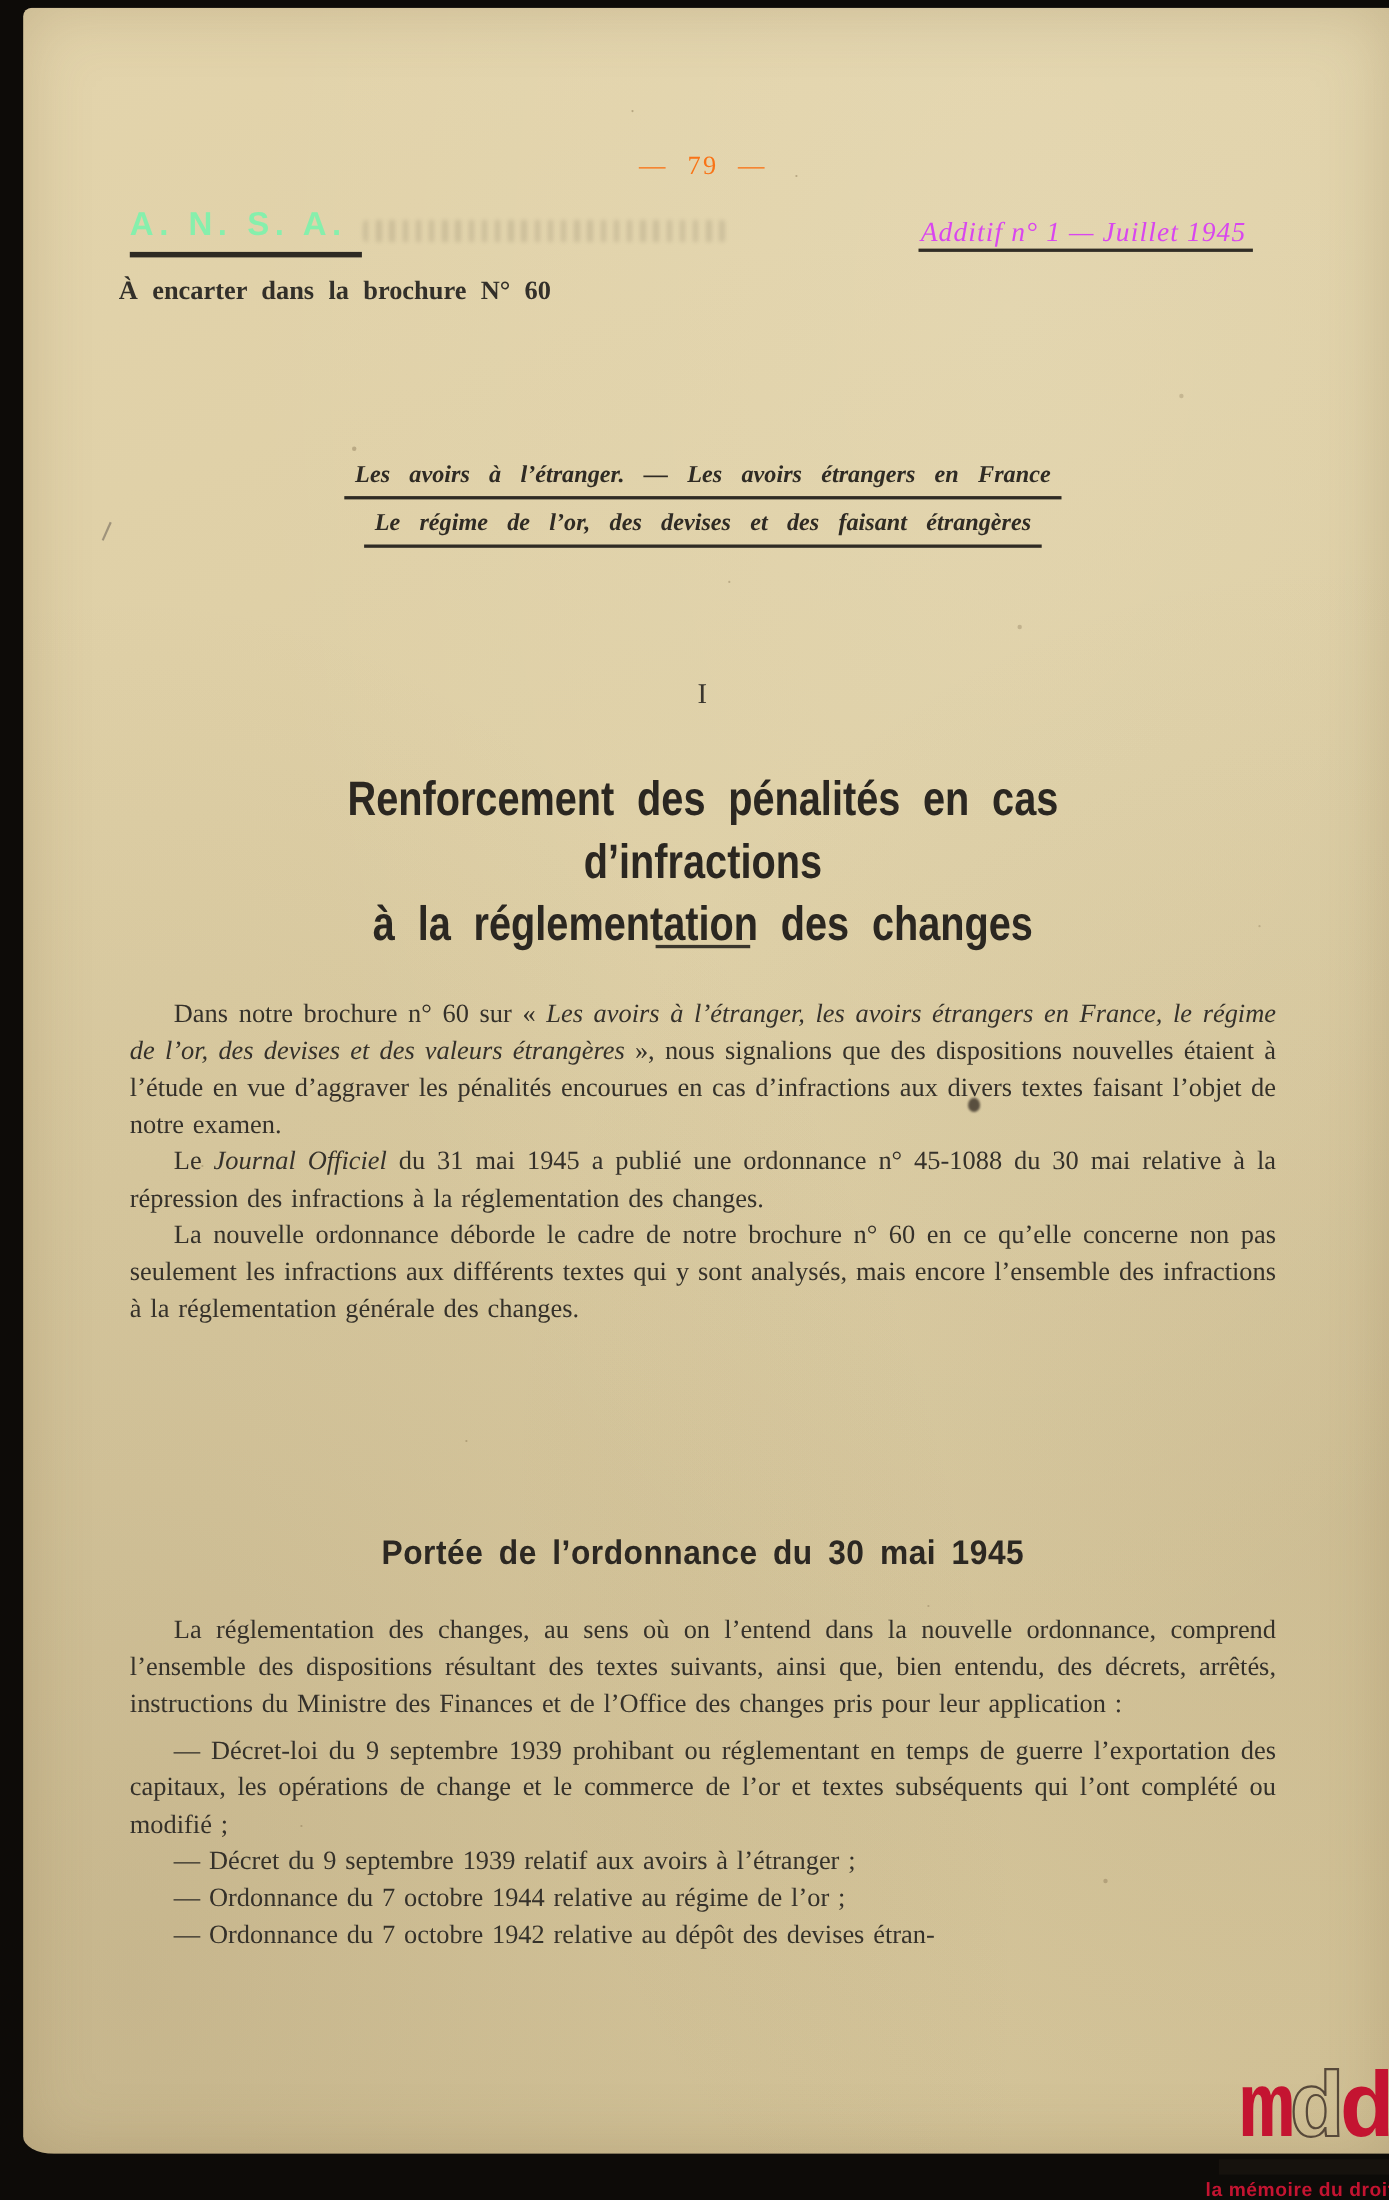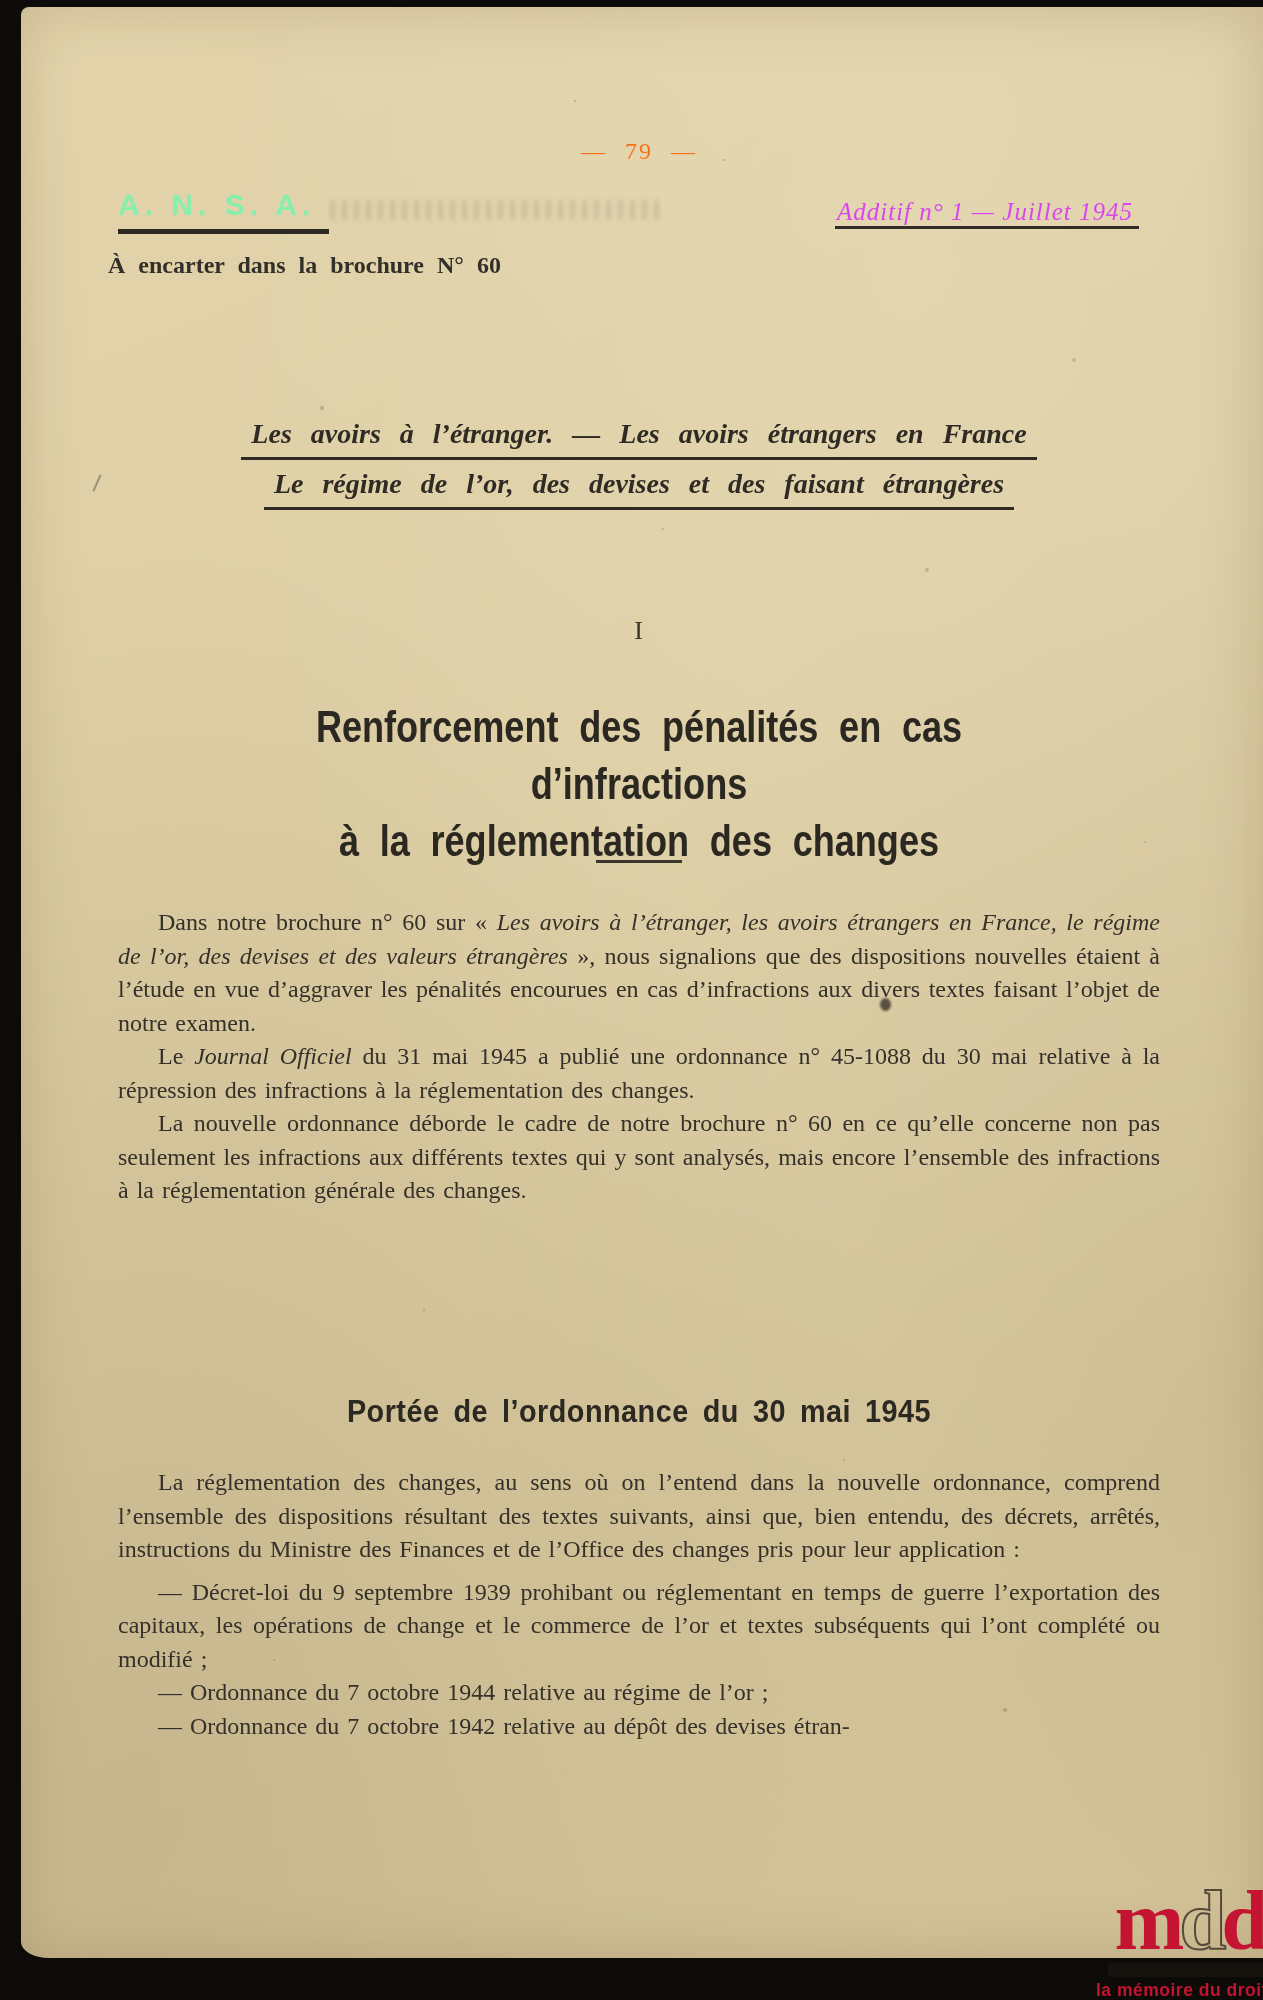"Les avoirs à l’étranger. —" .doc-title { font-size: 28px -> 22px }
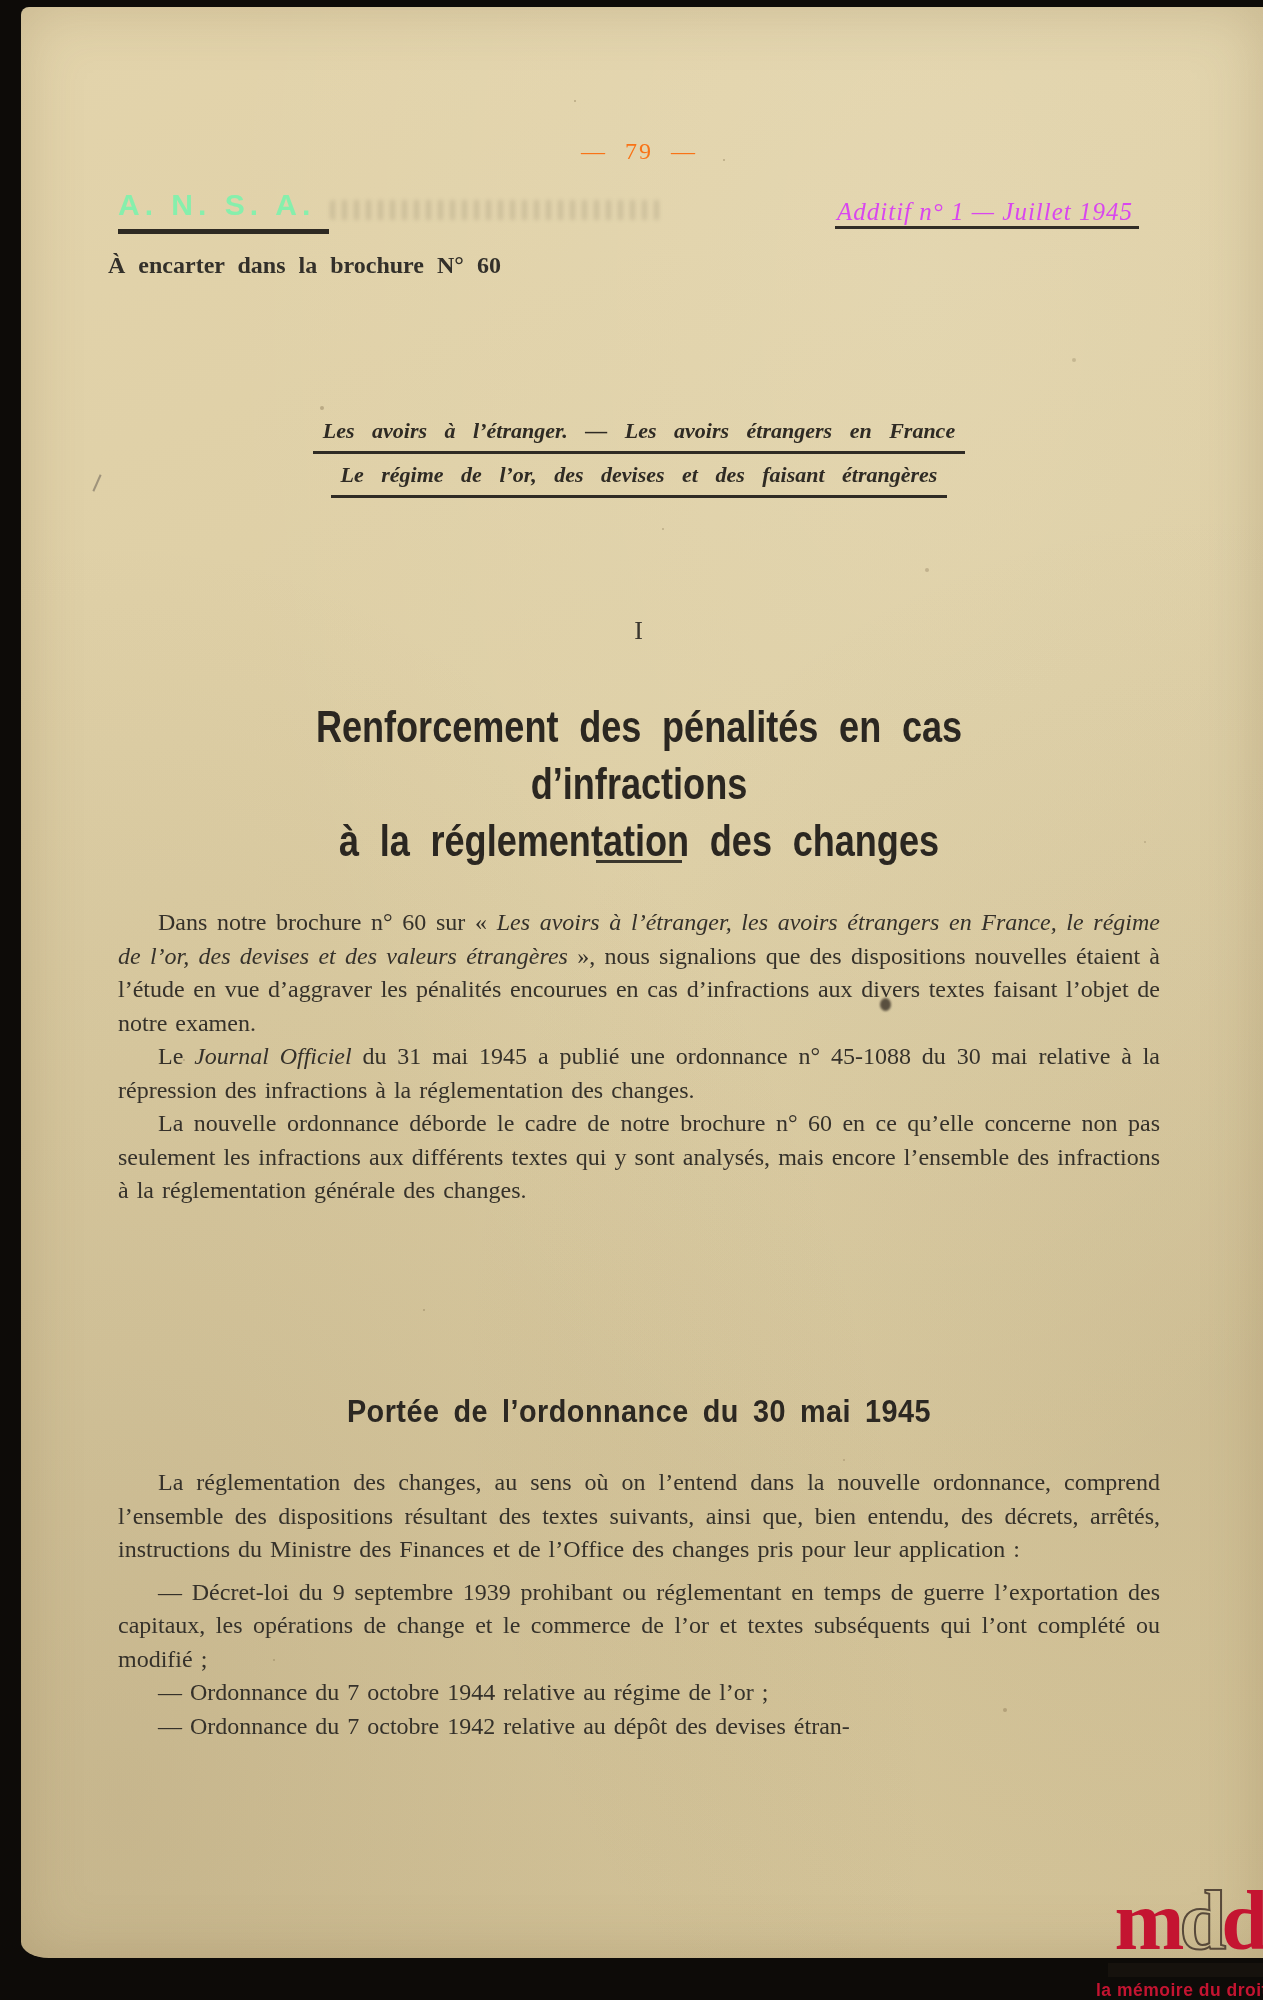"— Décret du 9 septembre" p.body-para { html: none -> <p><span>— Décret du 9 septembre 1939 relatif aux avoirs à l’étranger ;</span></p> }
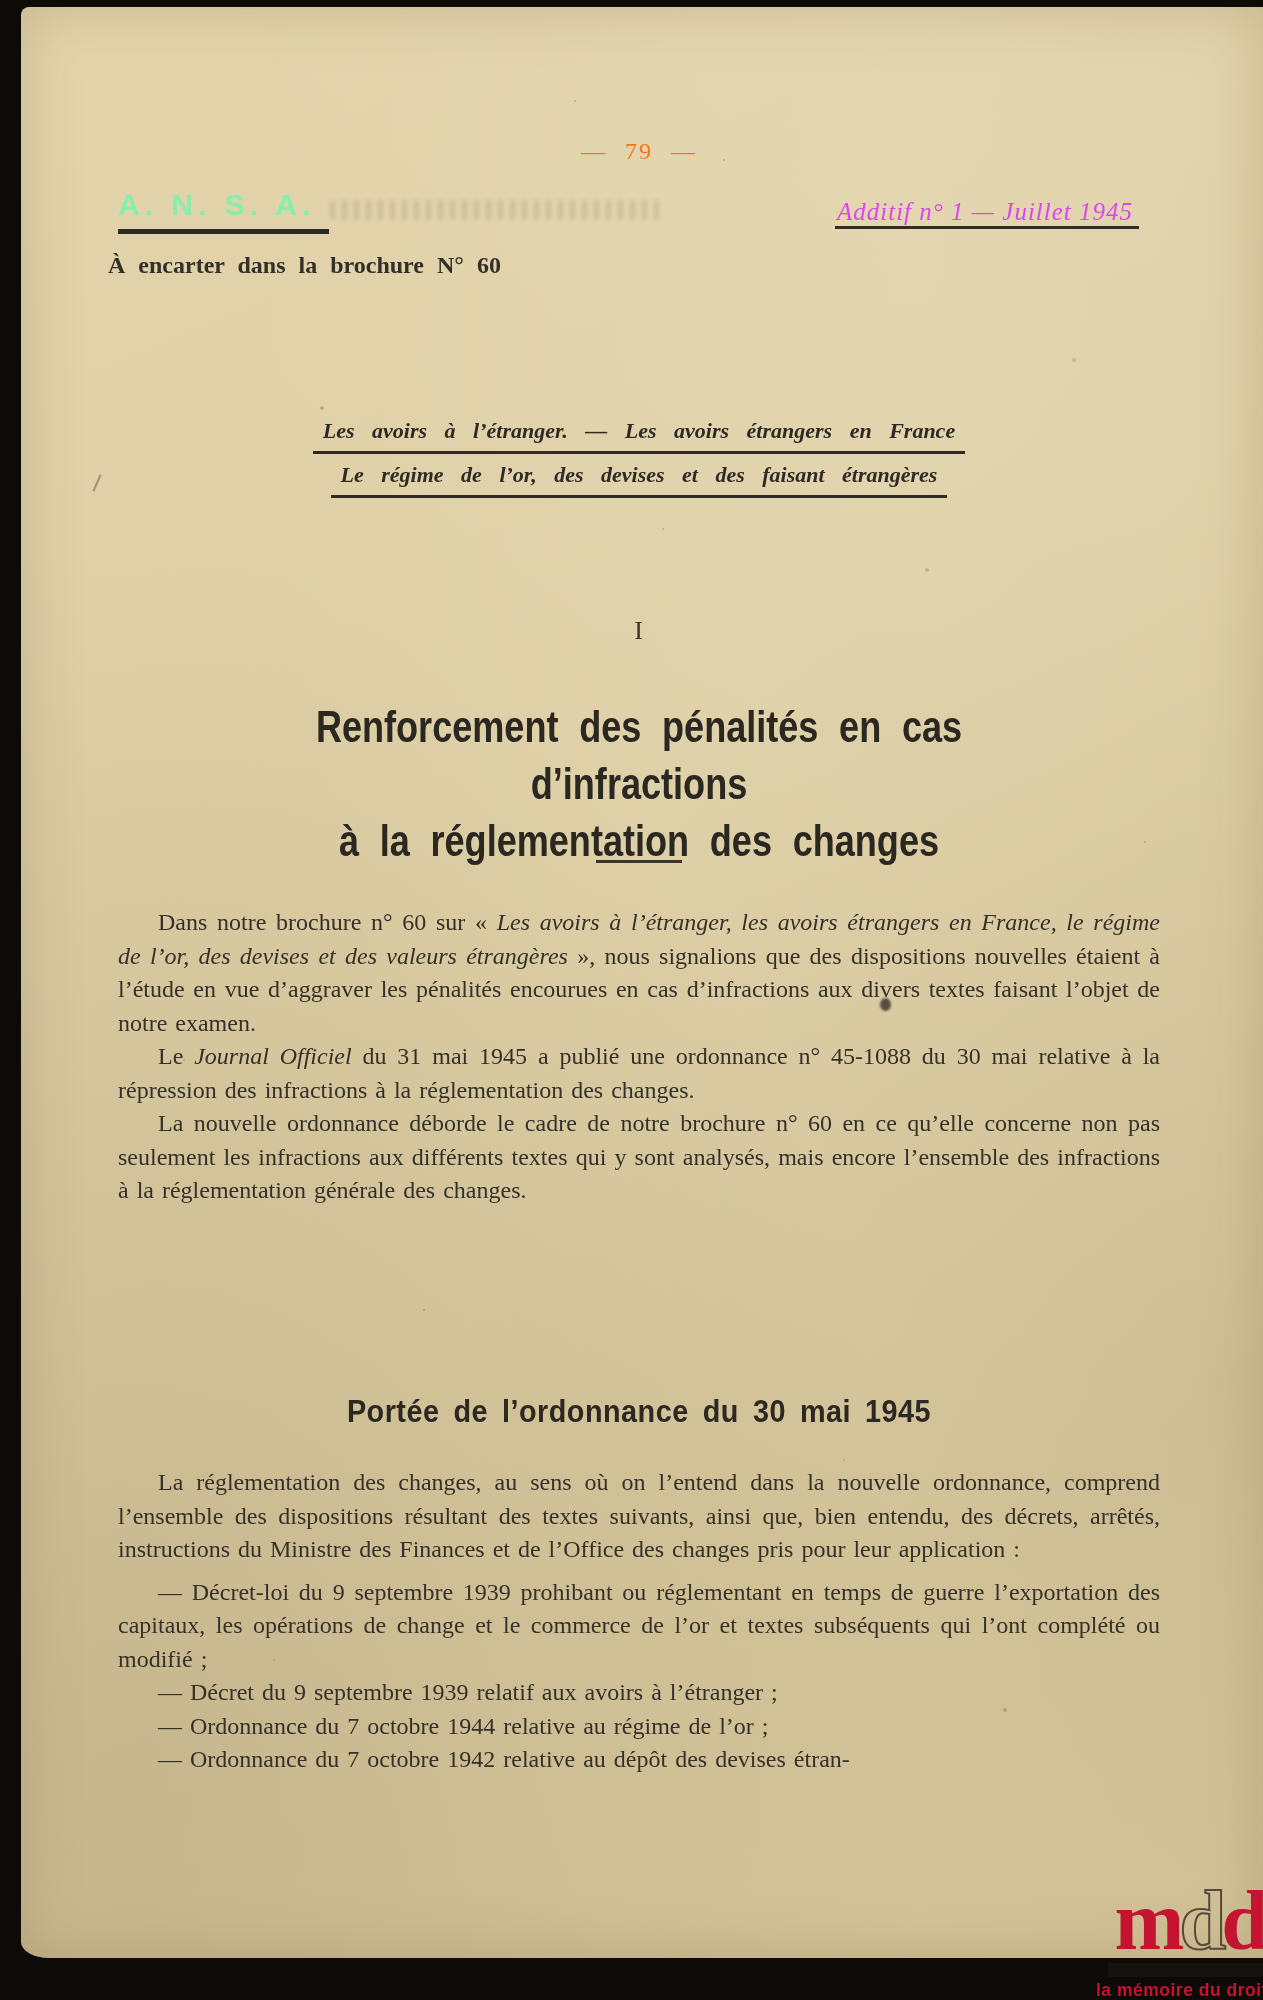"mdd" .mdd-text { font-family: Liberation Serif, serif -> Liberation Mono, monospace }
